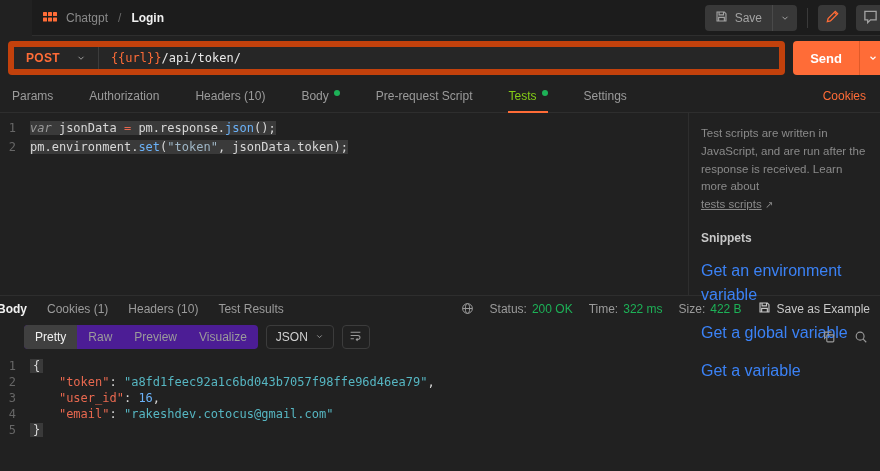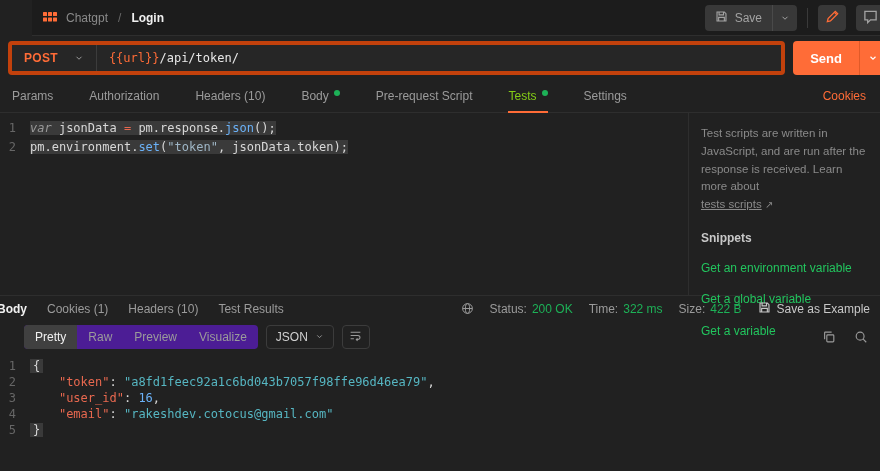"POST" .url-bar { border: 4px solid #c2410c -> 6px solid #c2410c }
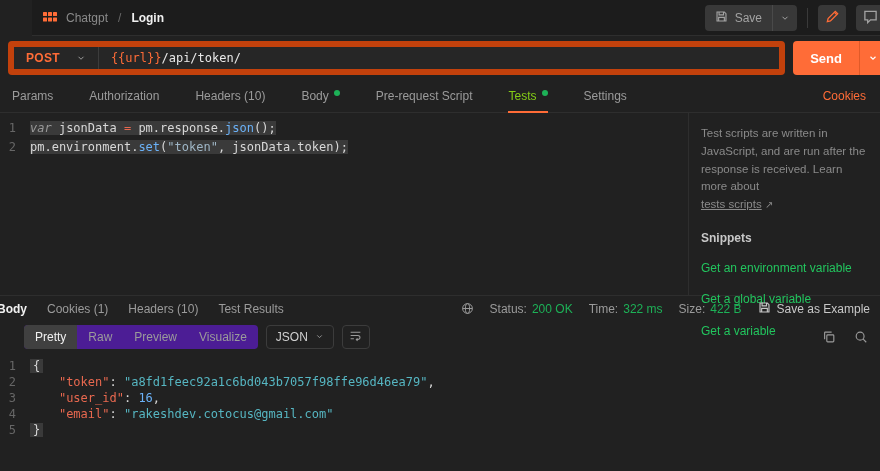"Get an environment variable" .snippet-link { color: #22c55e -> #3b82f6; font-size: 12px -> 16px }
